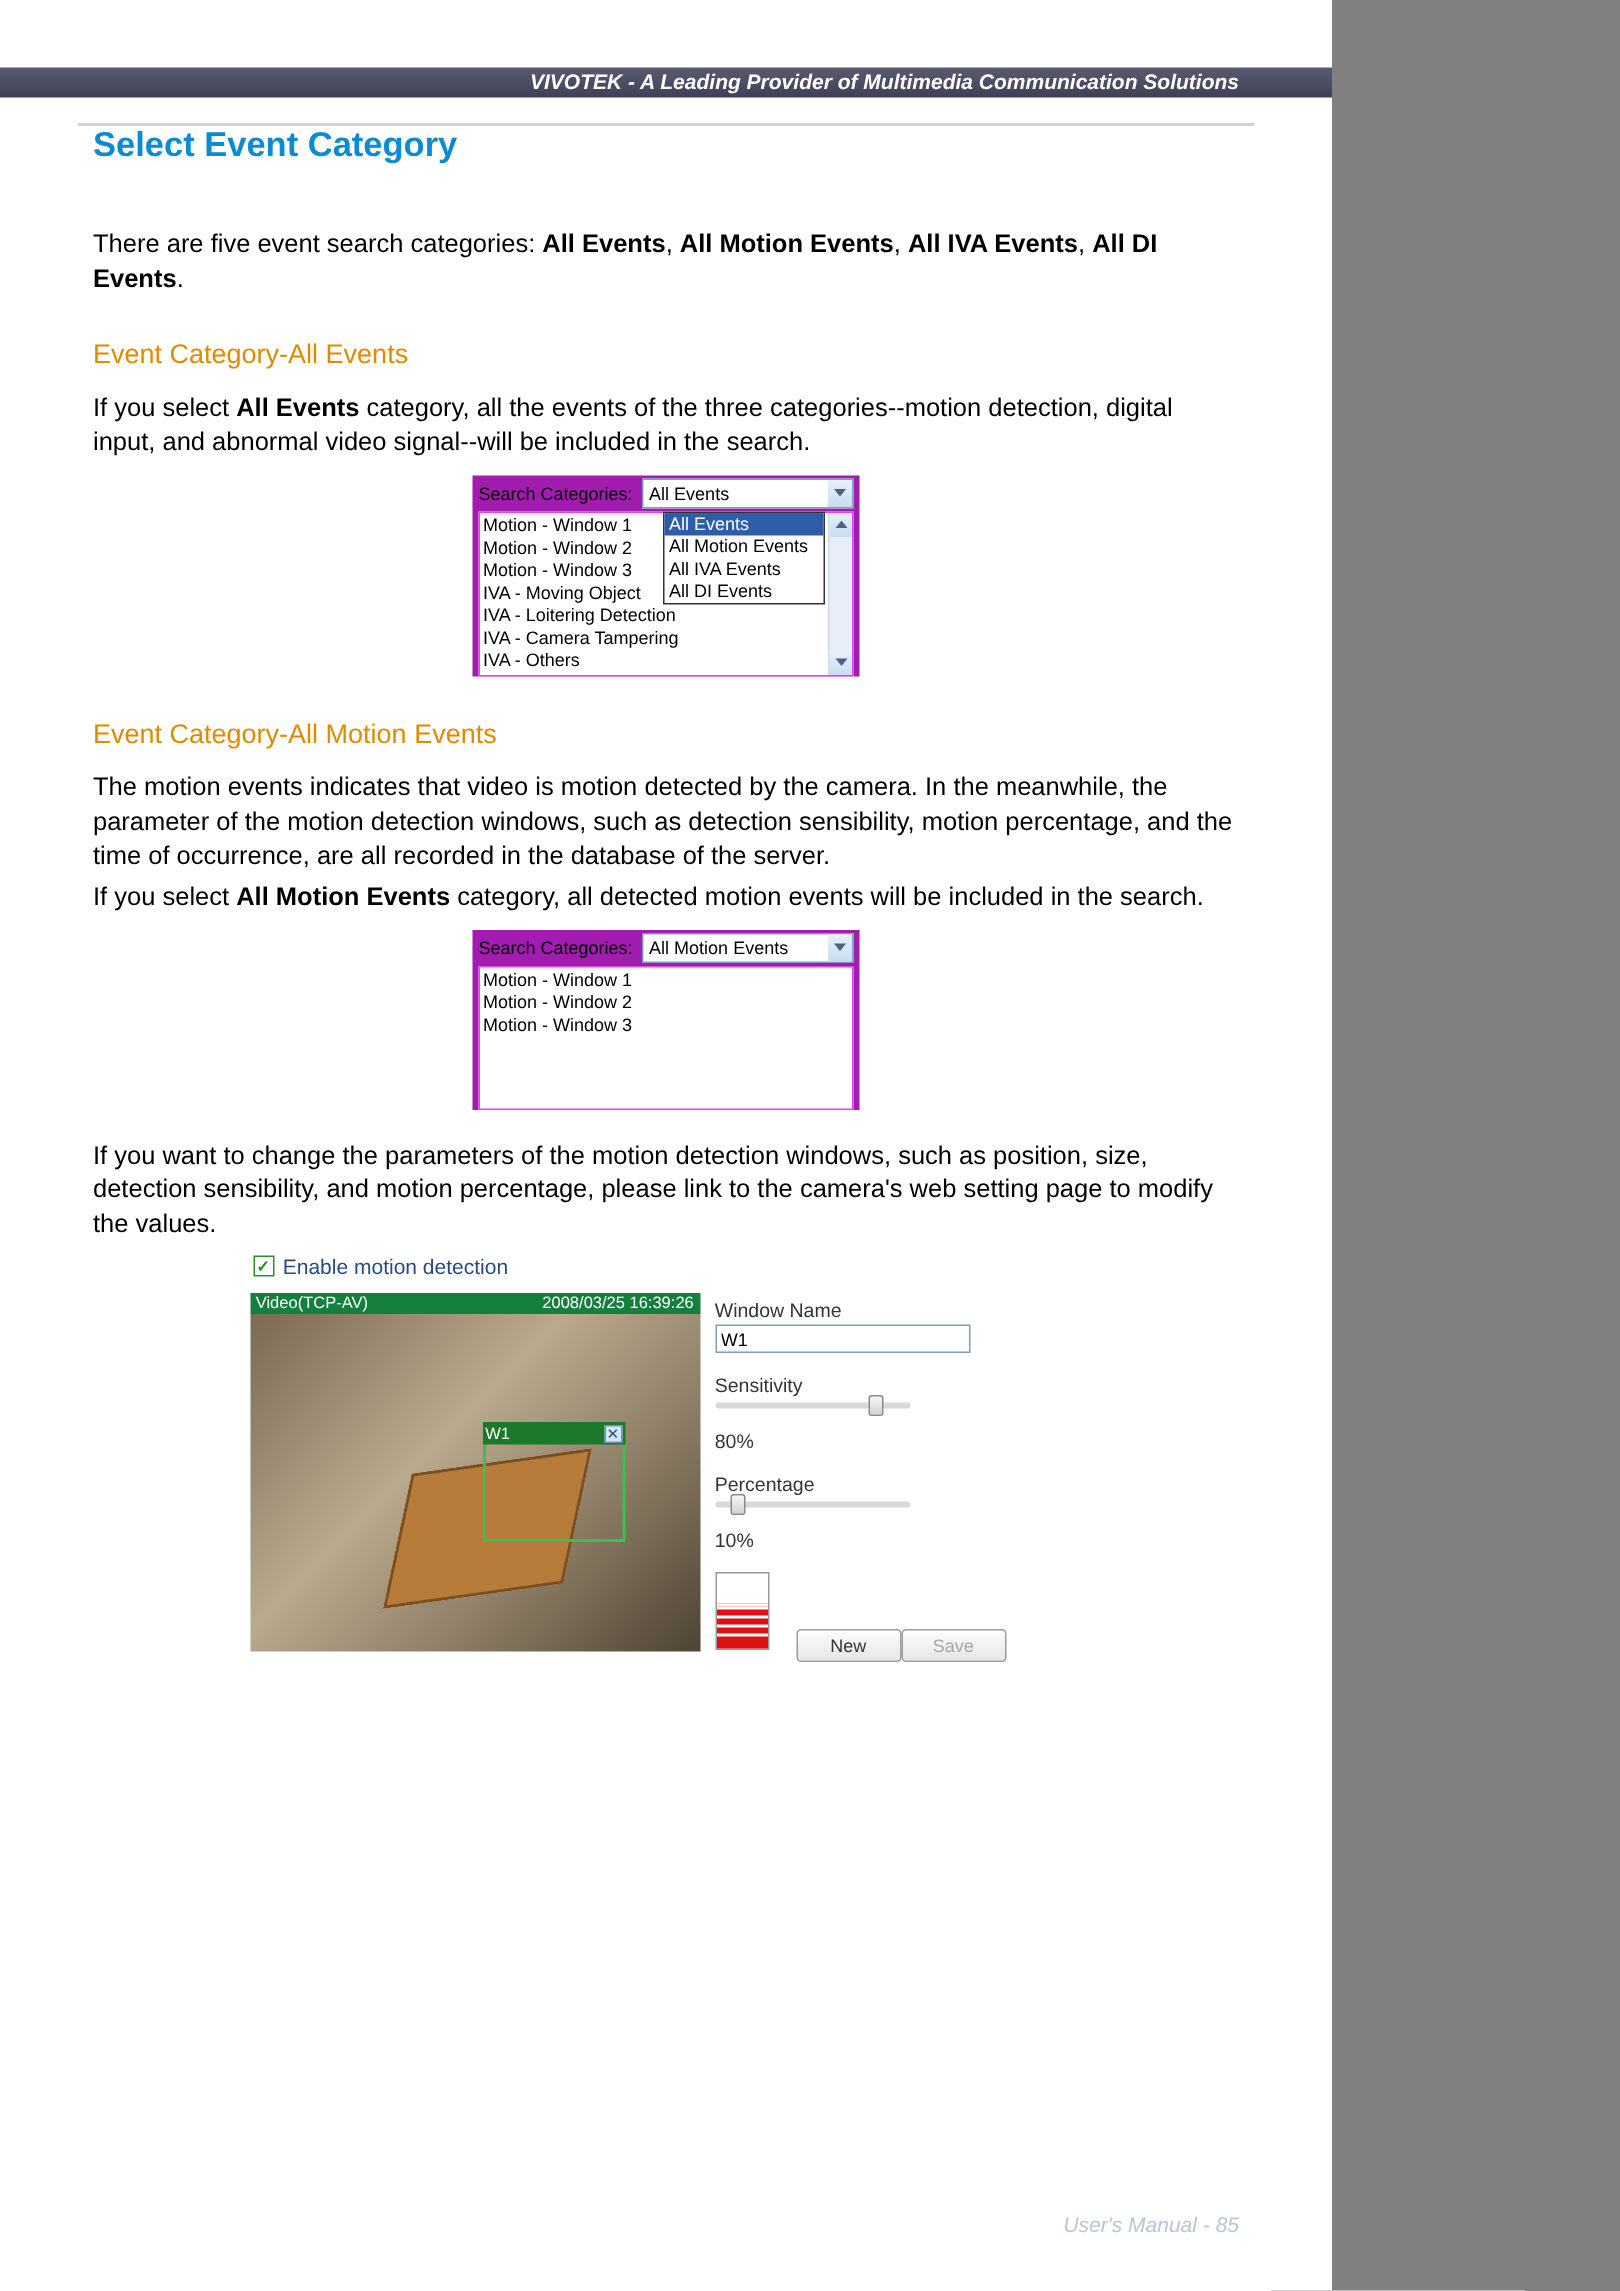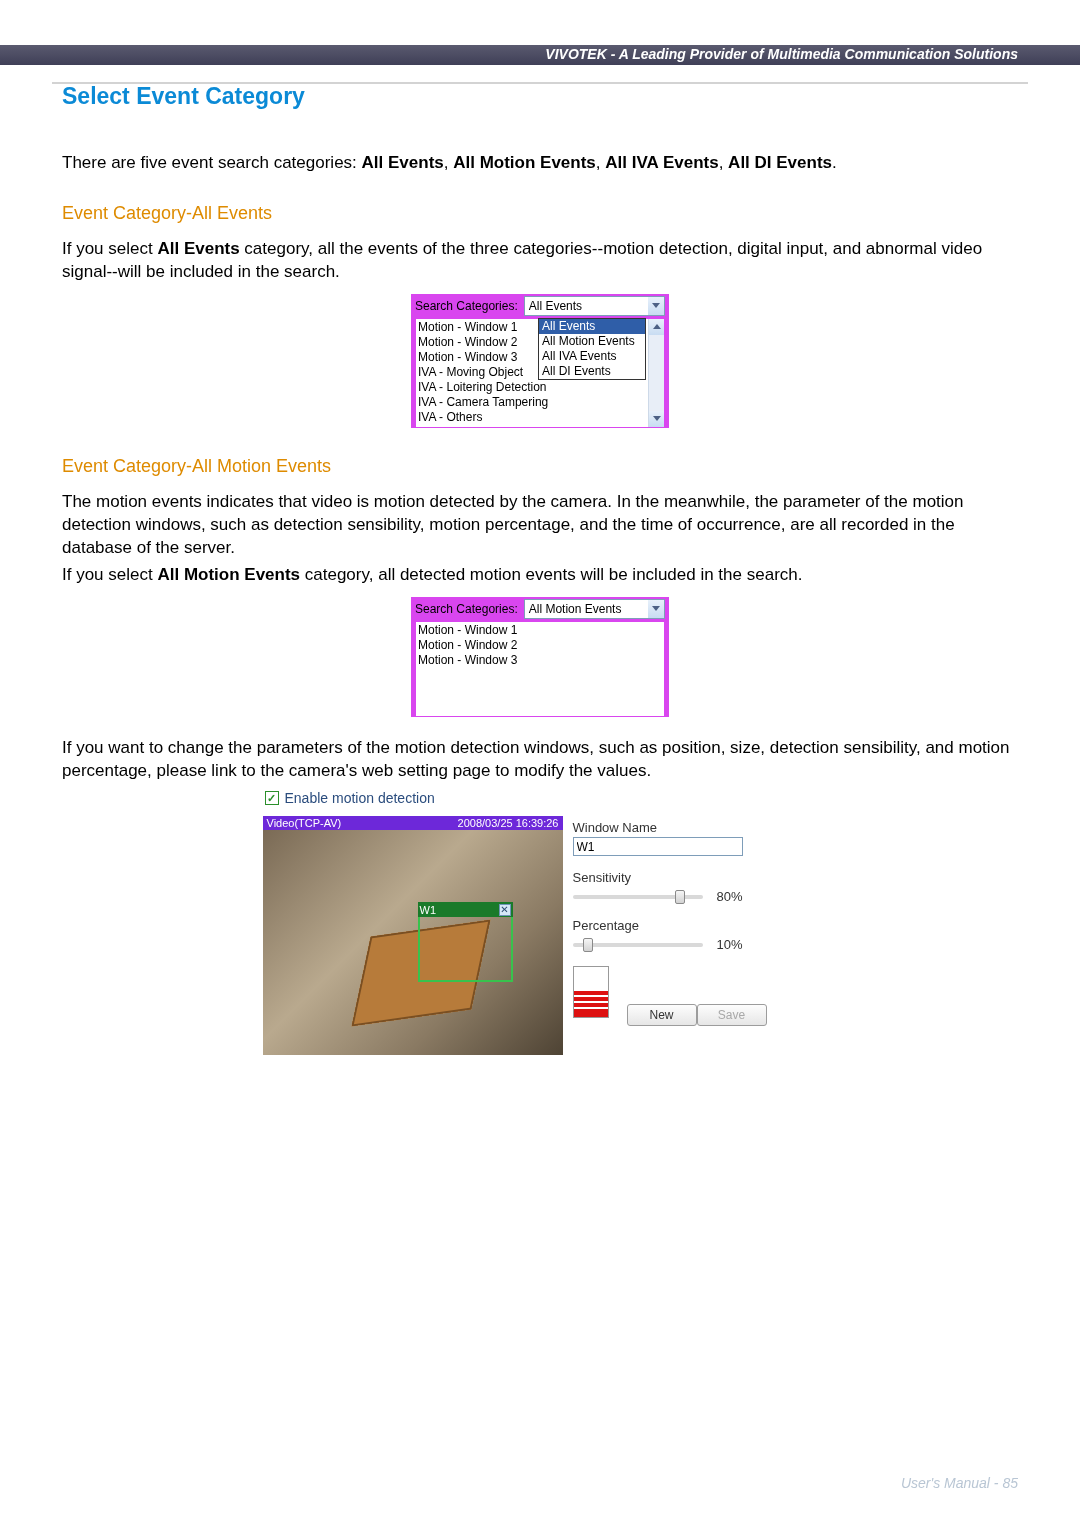"VIVOTEK - A Leading Provider" .page { width: 1080px -> 888px }
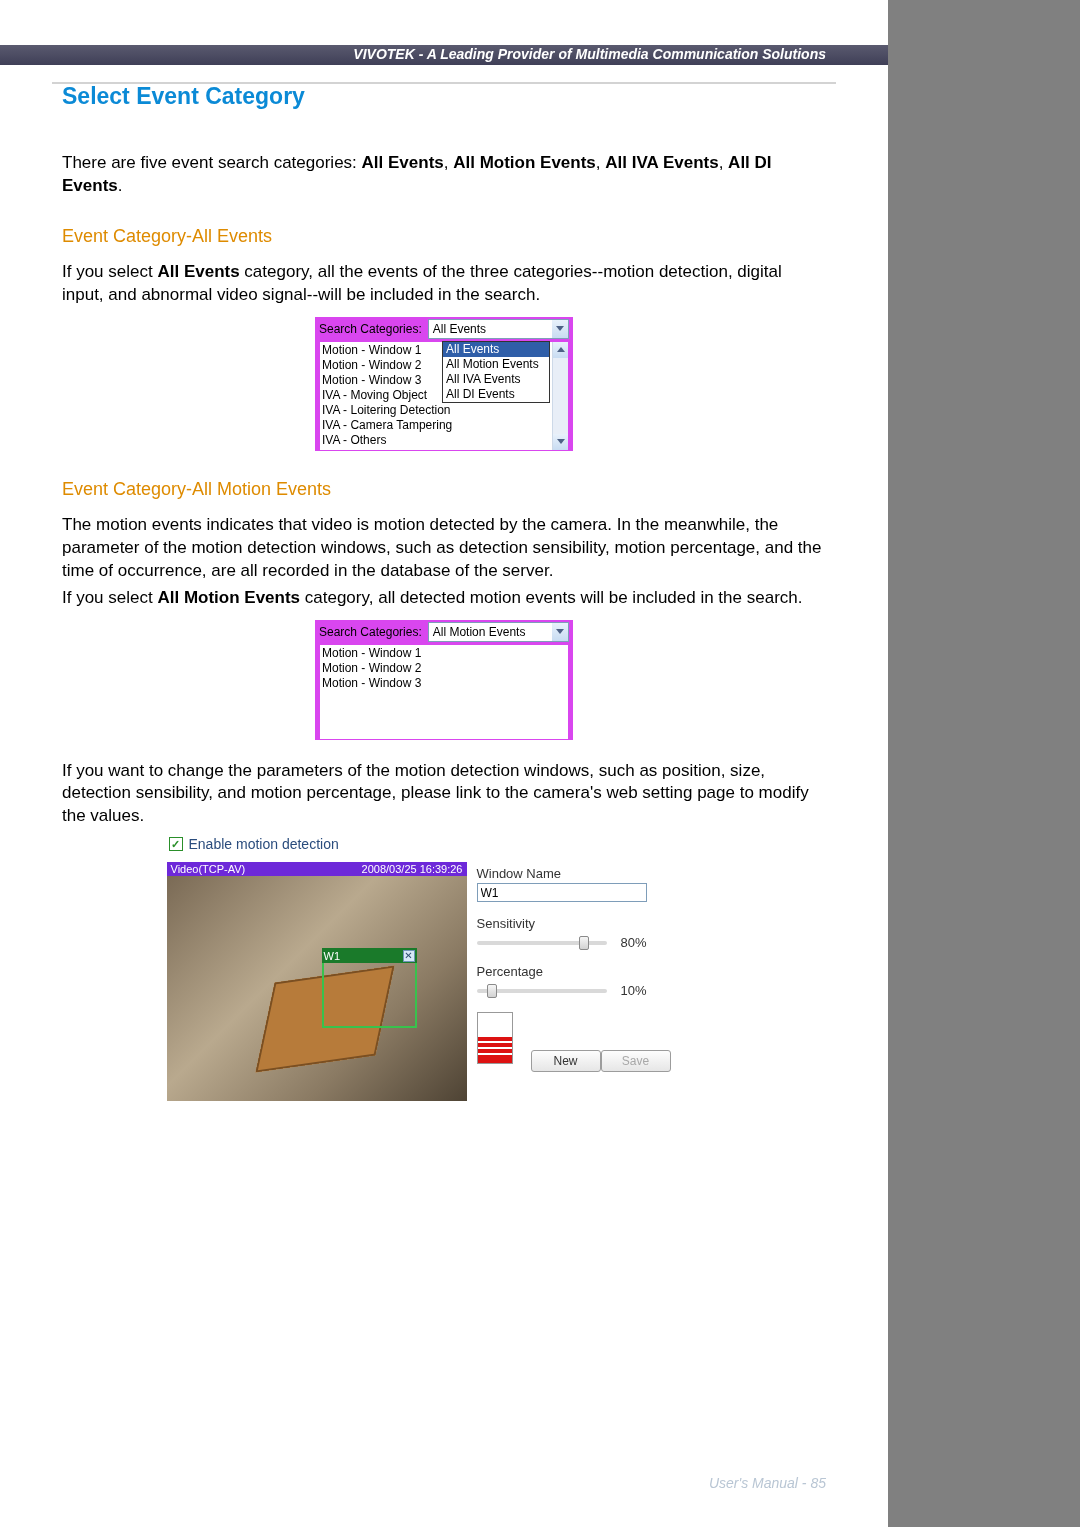"Search Categories:" .sc { background: #d946ef -> #a21caf }
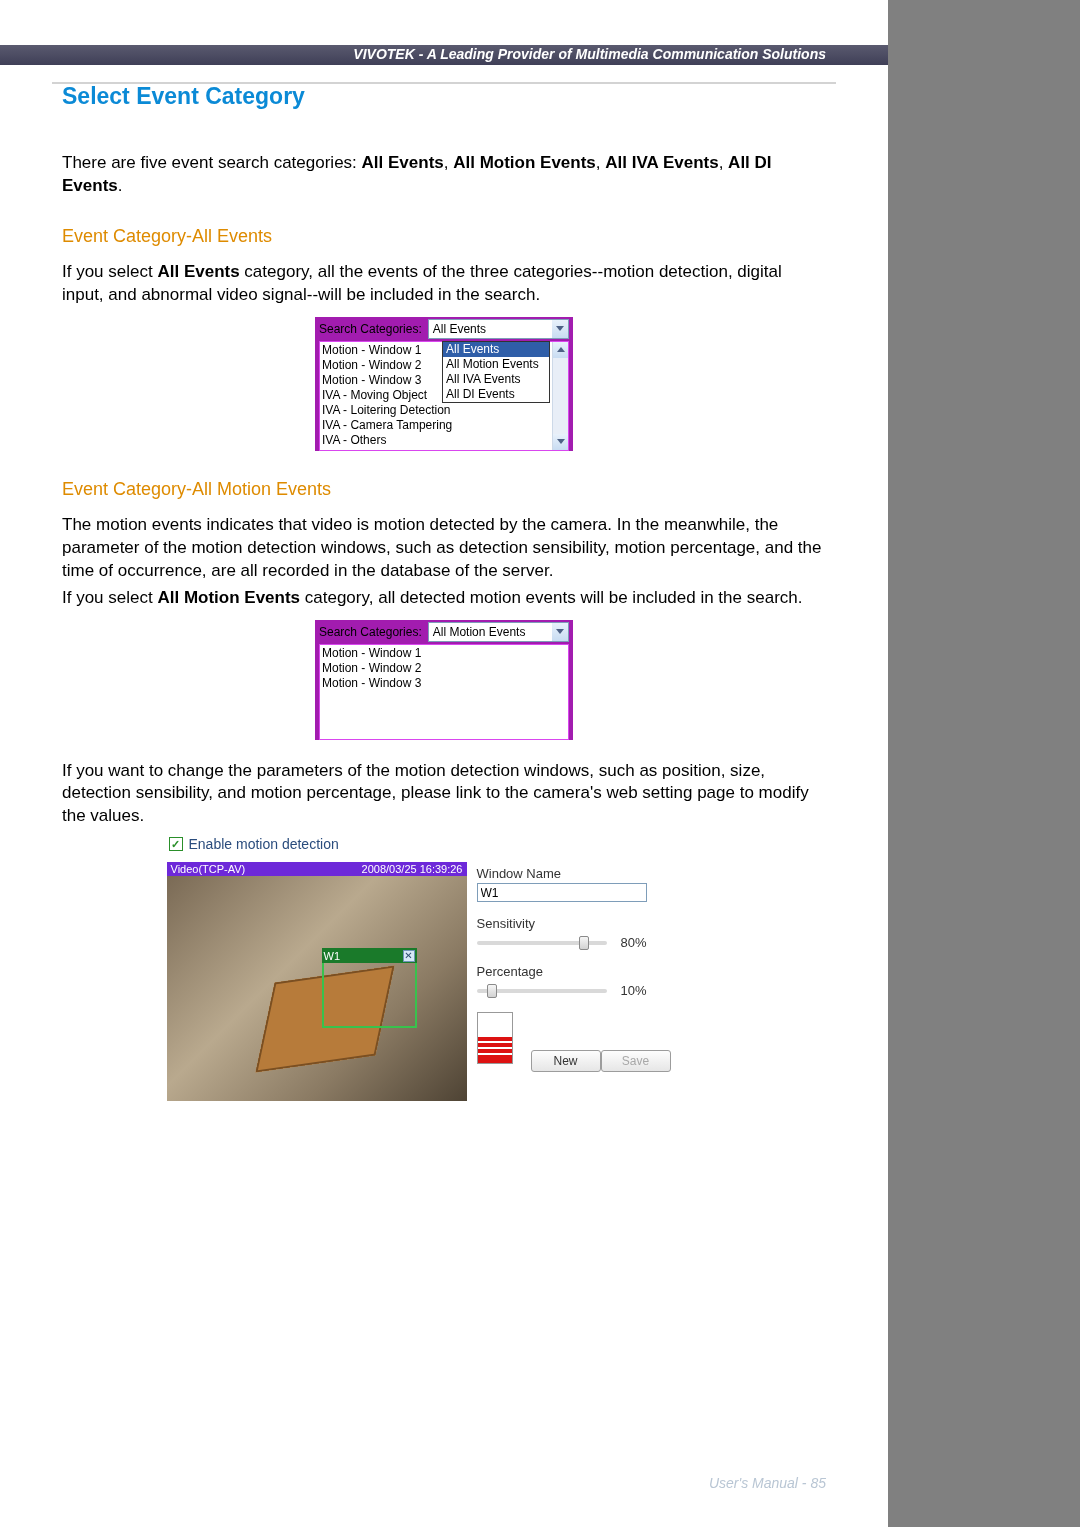"Video(TCP-AV)" .vid-bar { background: #6d28d9 -> #15803d }
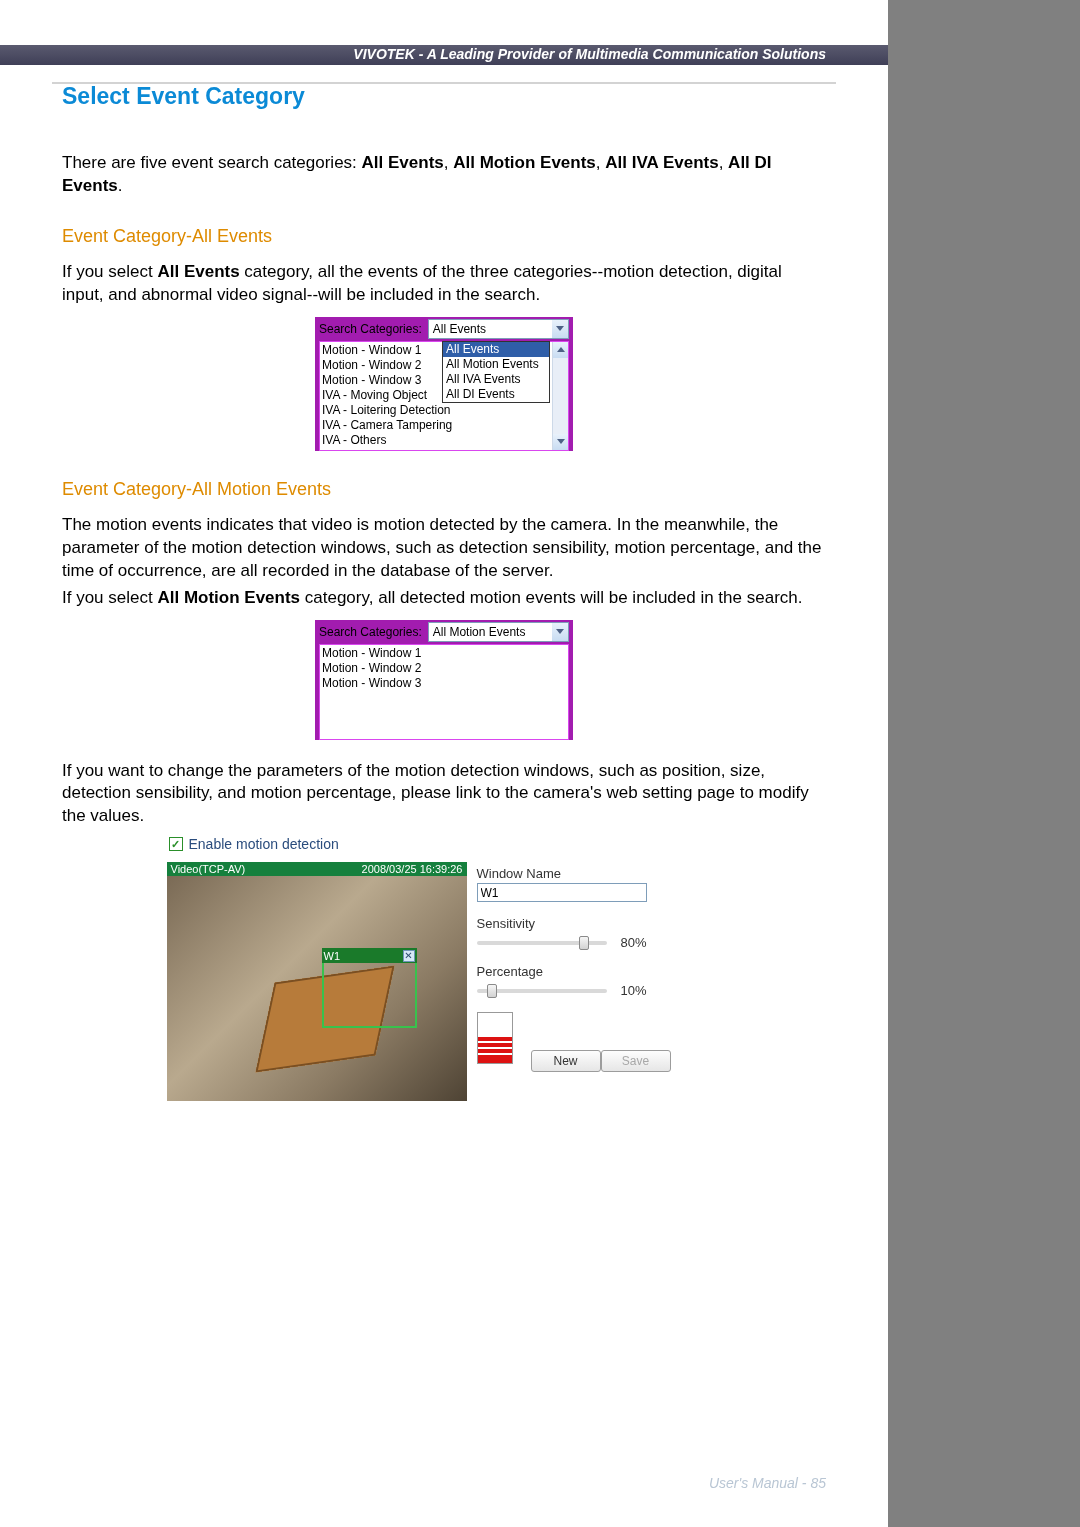"80%" .slider-row { align-items: center -> none; flex-direction: none -> column }
